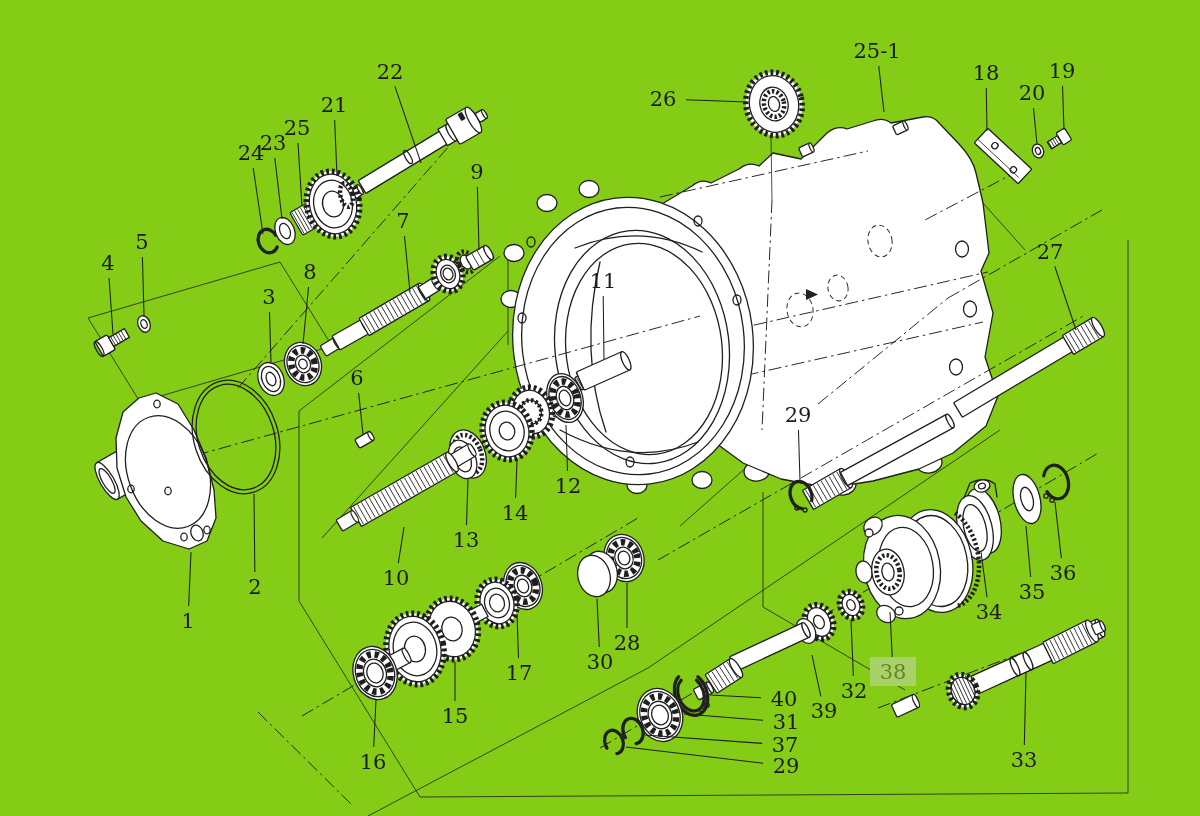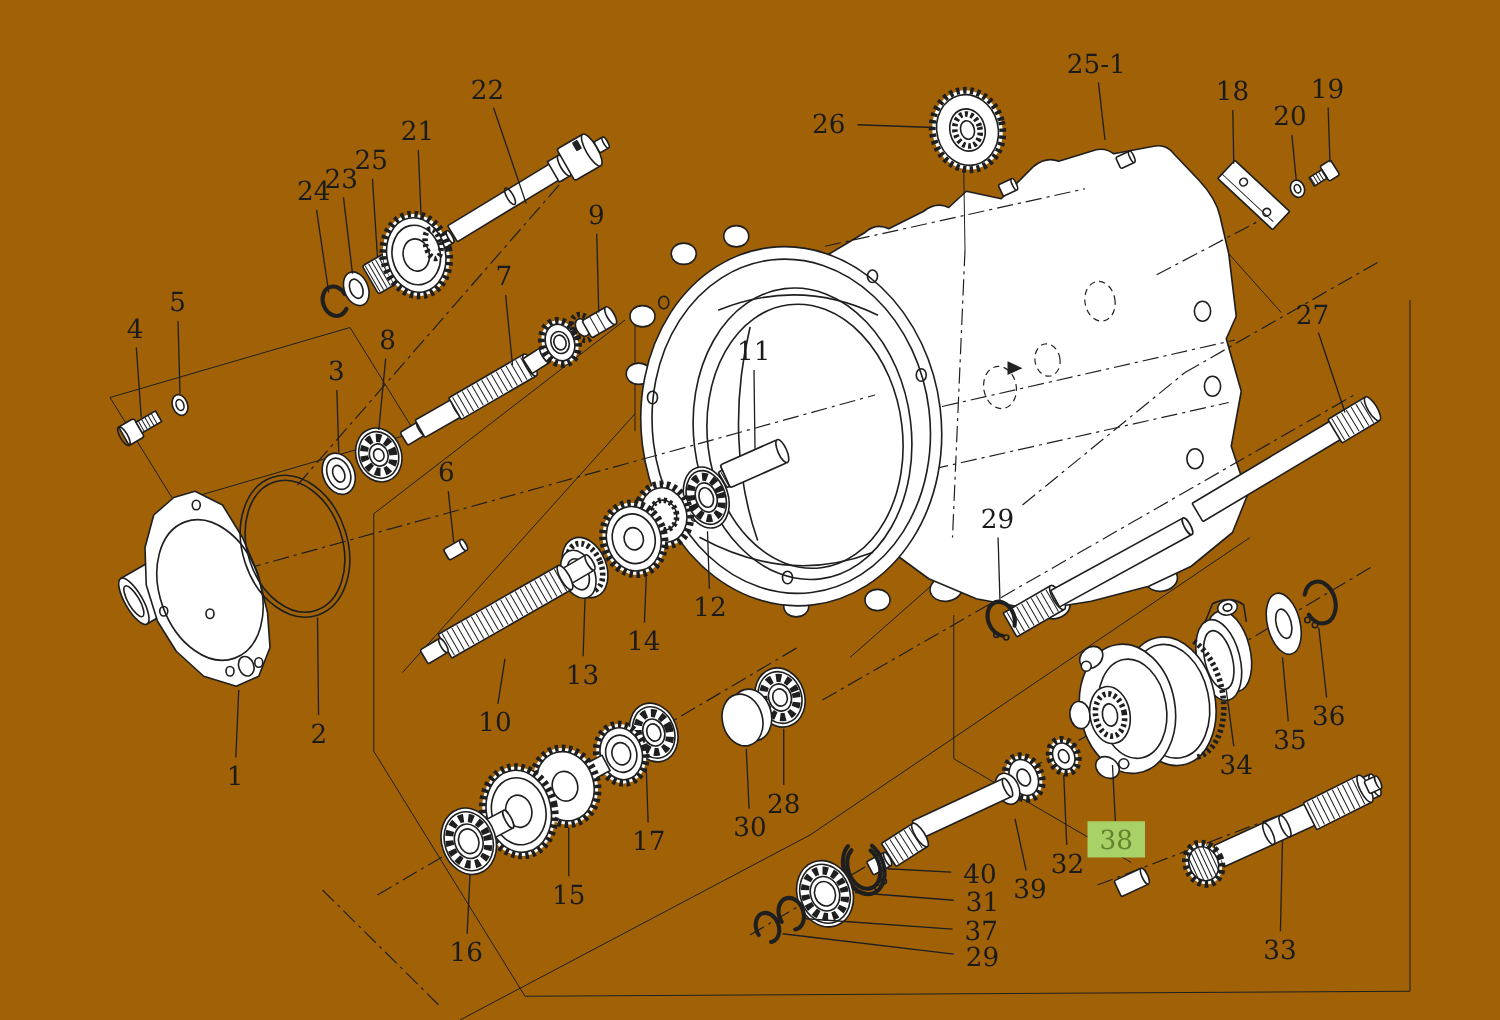"22" .stage { background: #a16207 -> #84cc16 }
